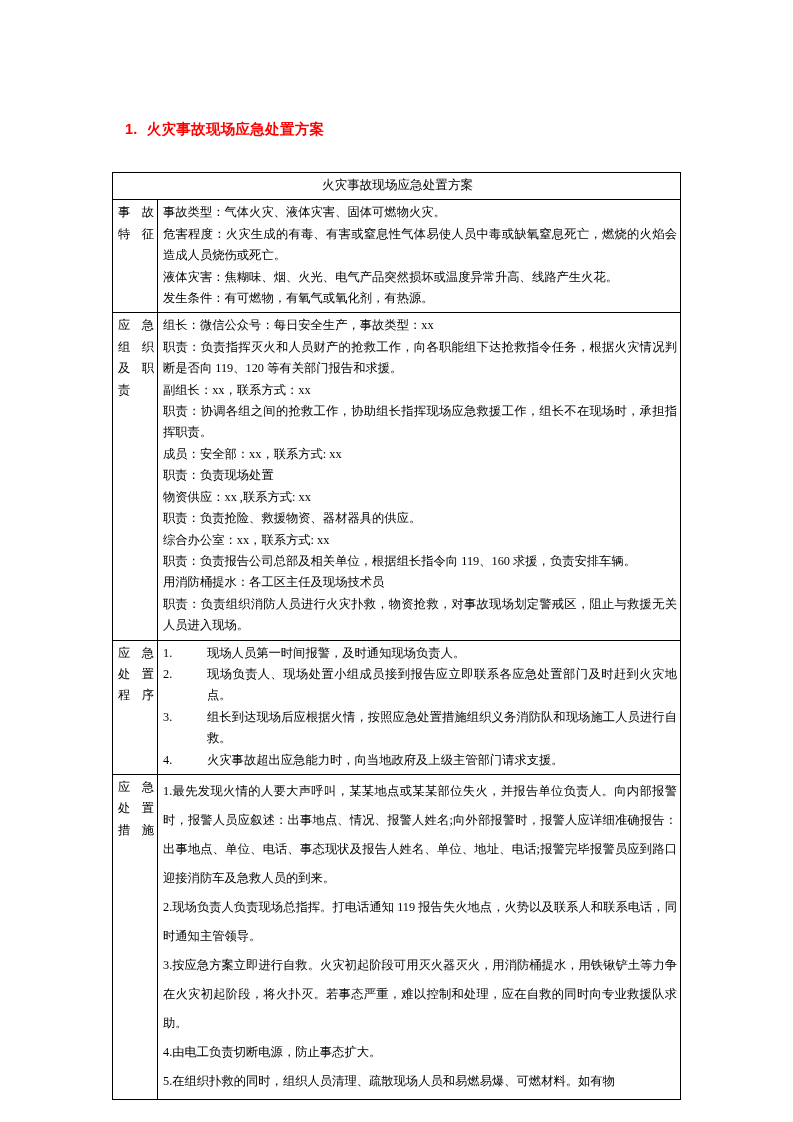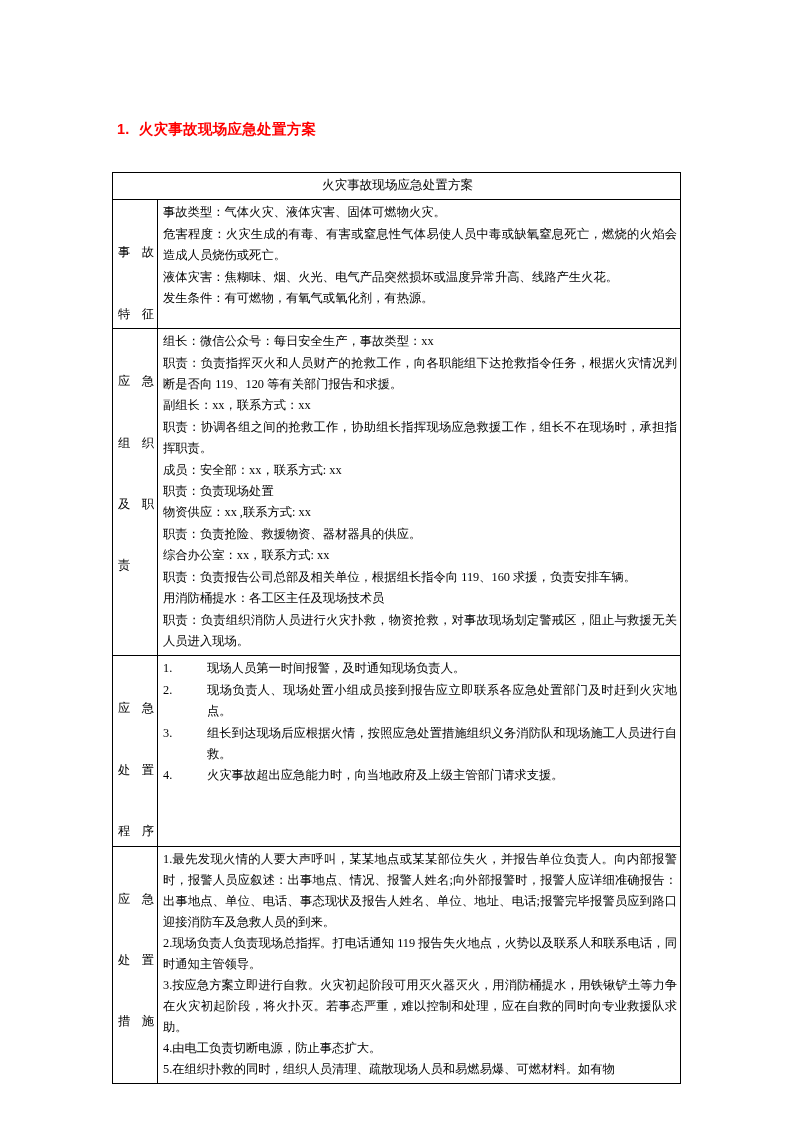"1. 火灾事故现场应急处置方案" .doc-title { left: 117px -> 125px }
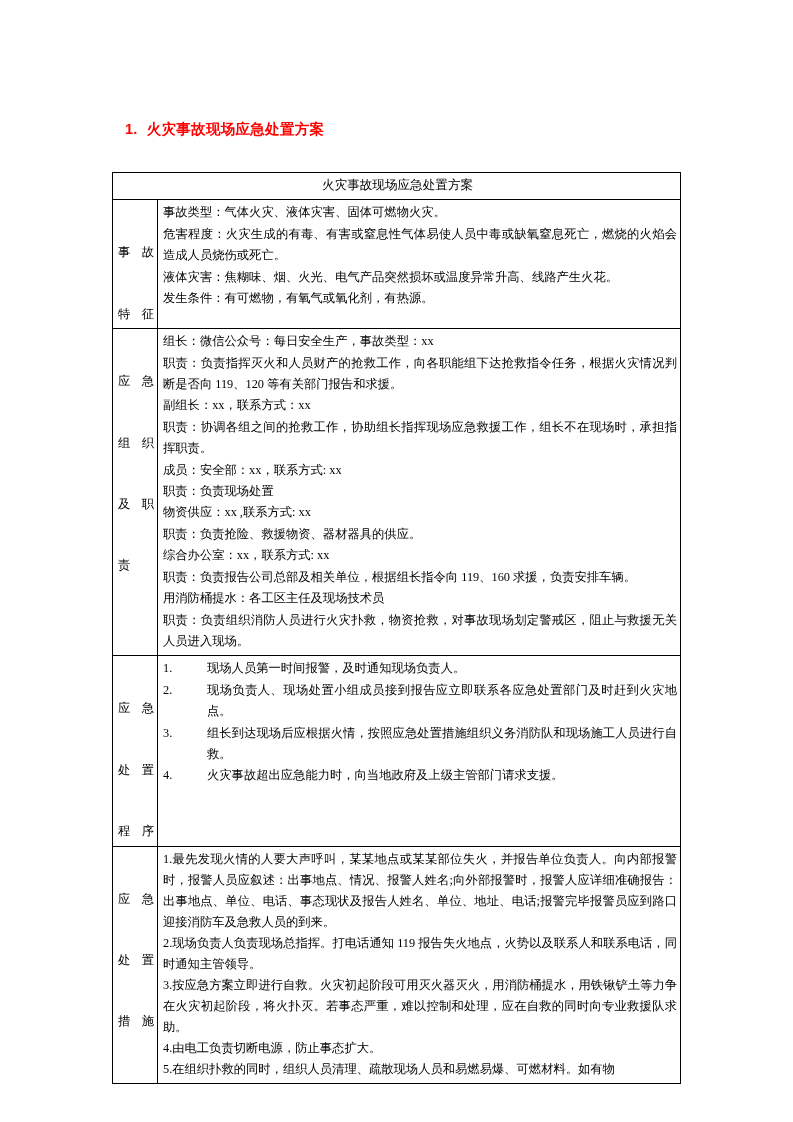"事故" td.label .lbl-line { margin-top: 40px -> none }
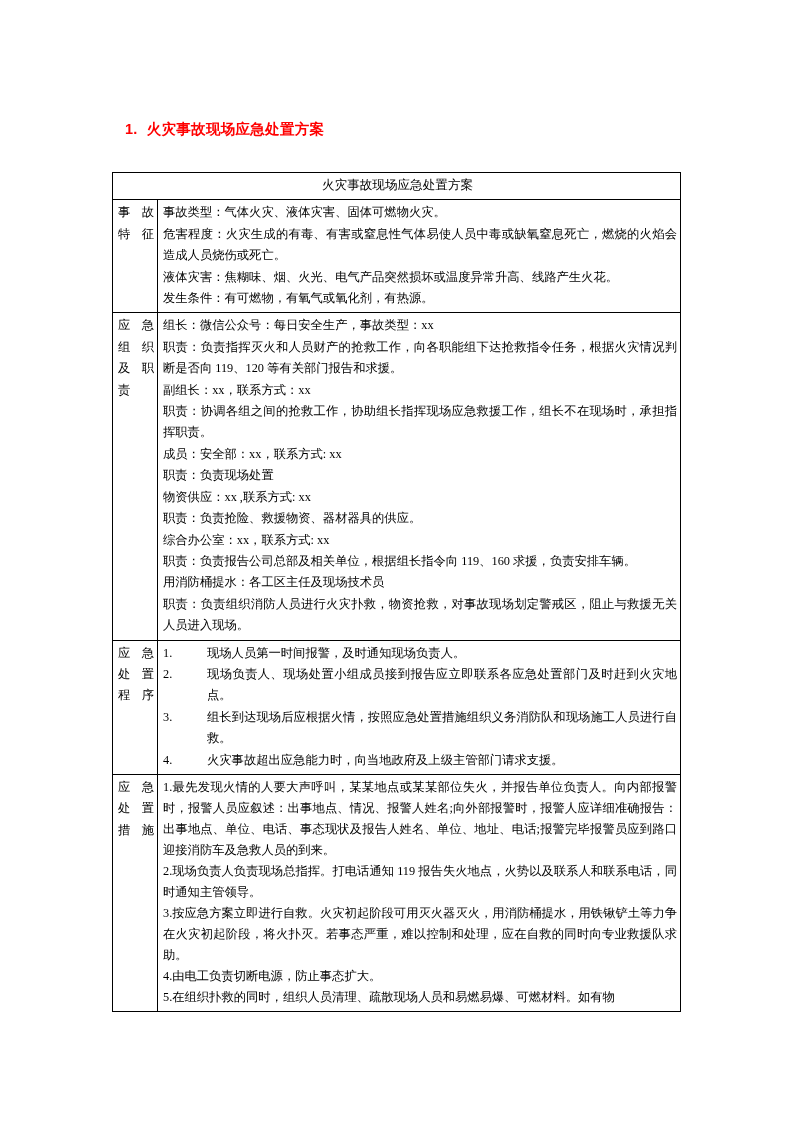"1.最先发现火情的人要大声呼叫，某某地点或某某部位失火，并报告单位负责人。向内部" .plainlist li { line-height: 21px -> 29px }
